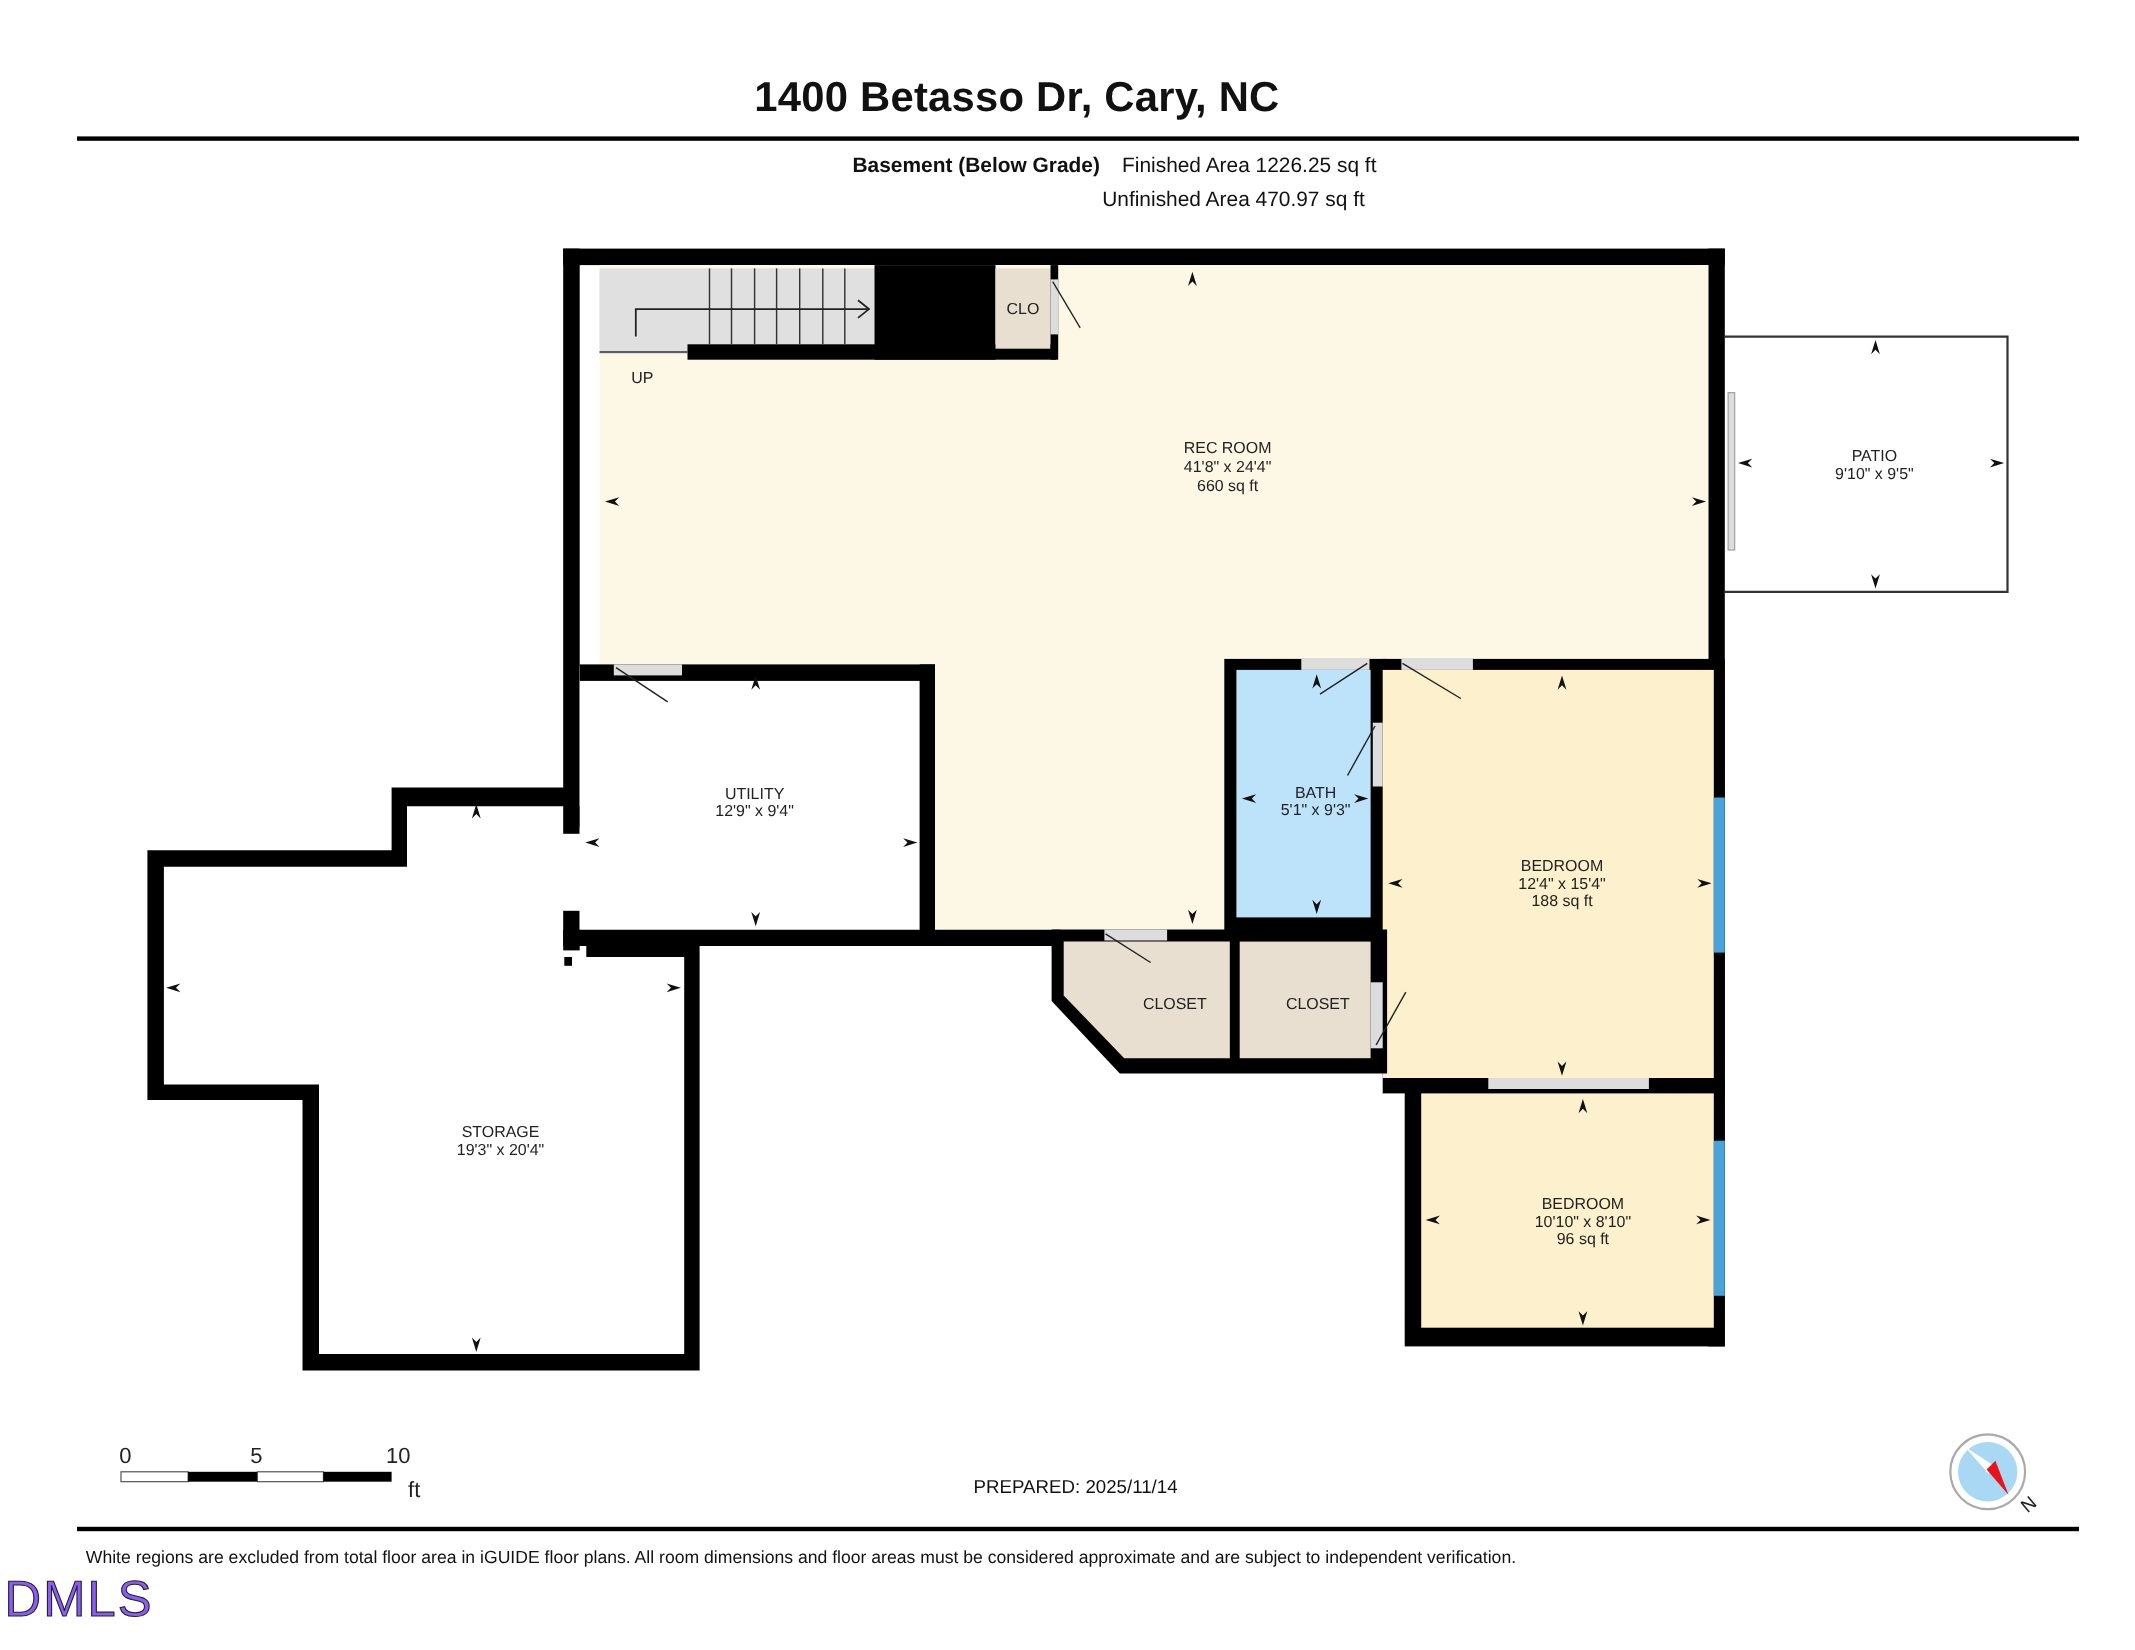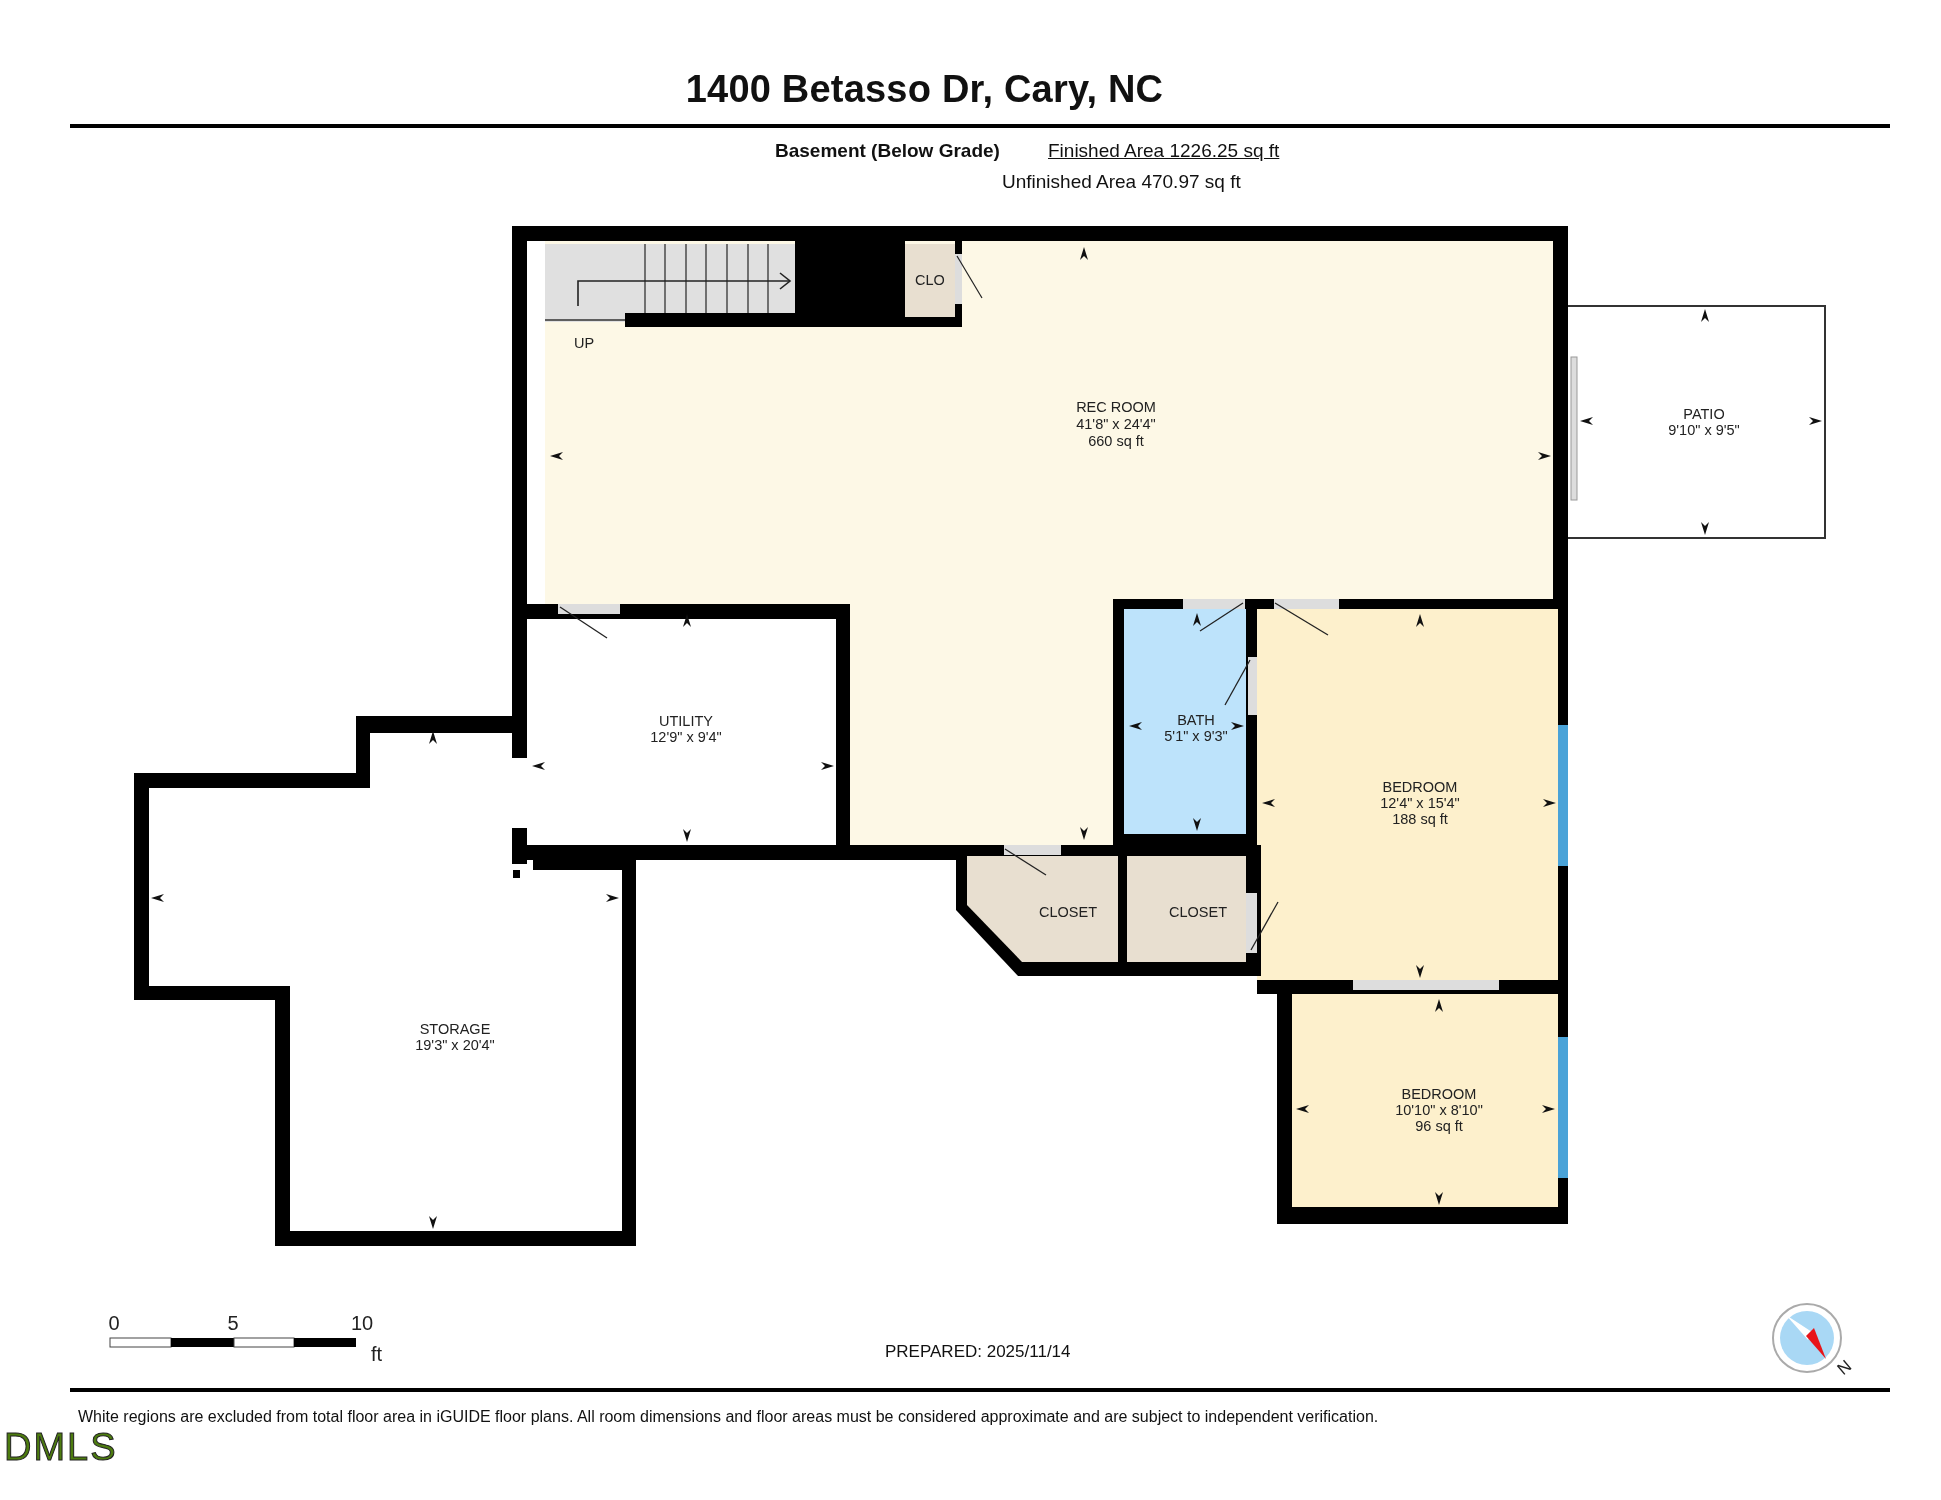"Finished Area 1226.25 sq ft" div.abs { left: 1048px -> 1020px; text-decoration: underline -> none }
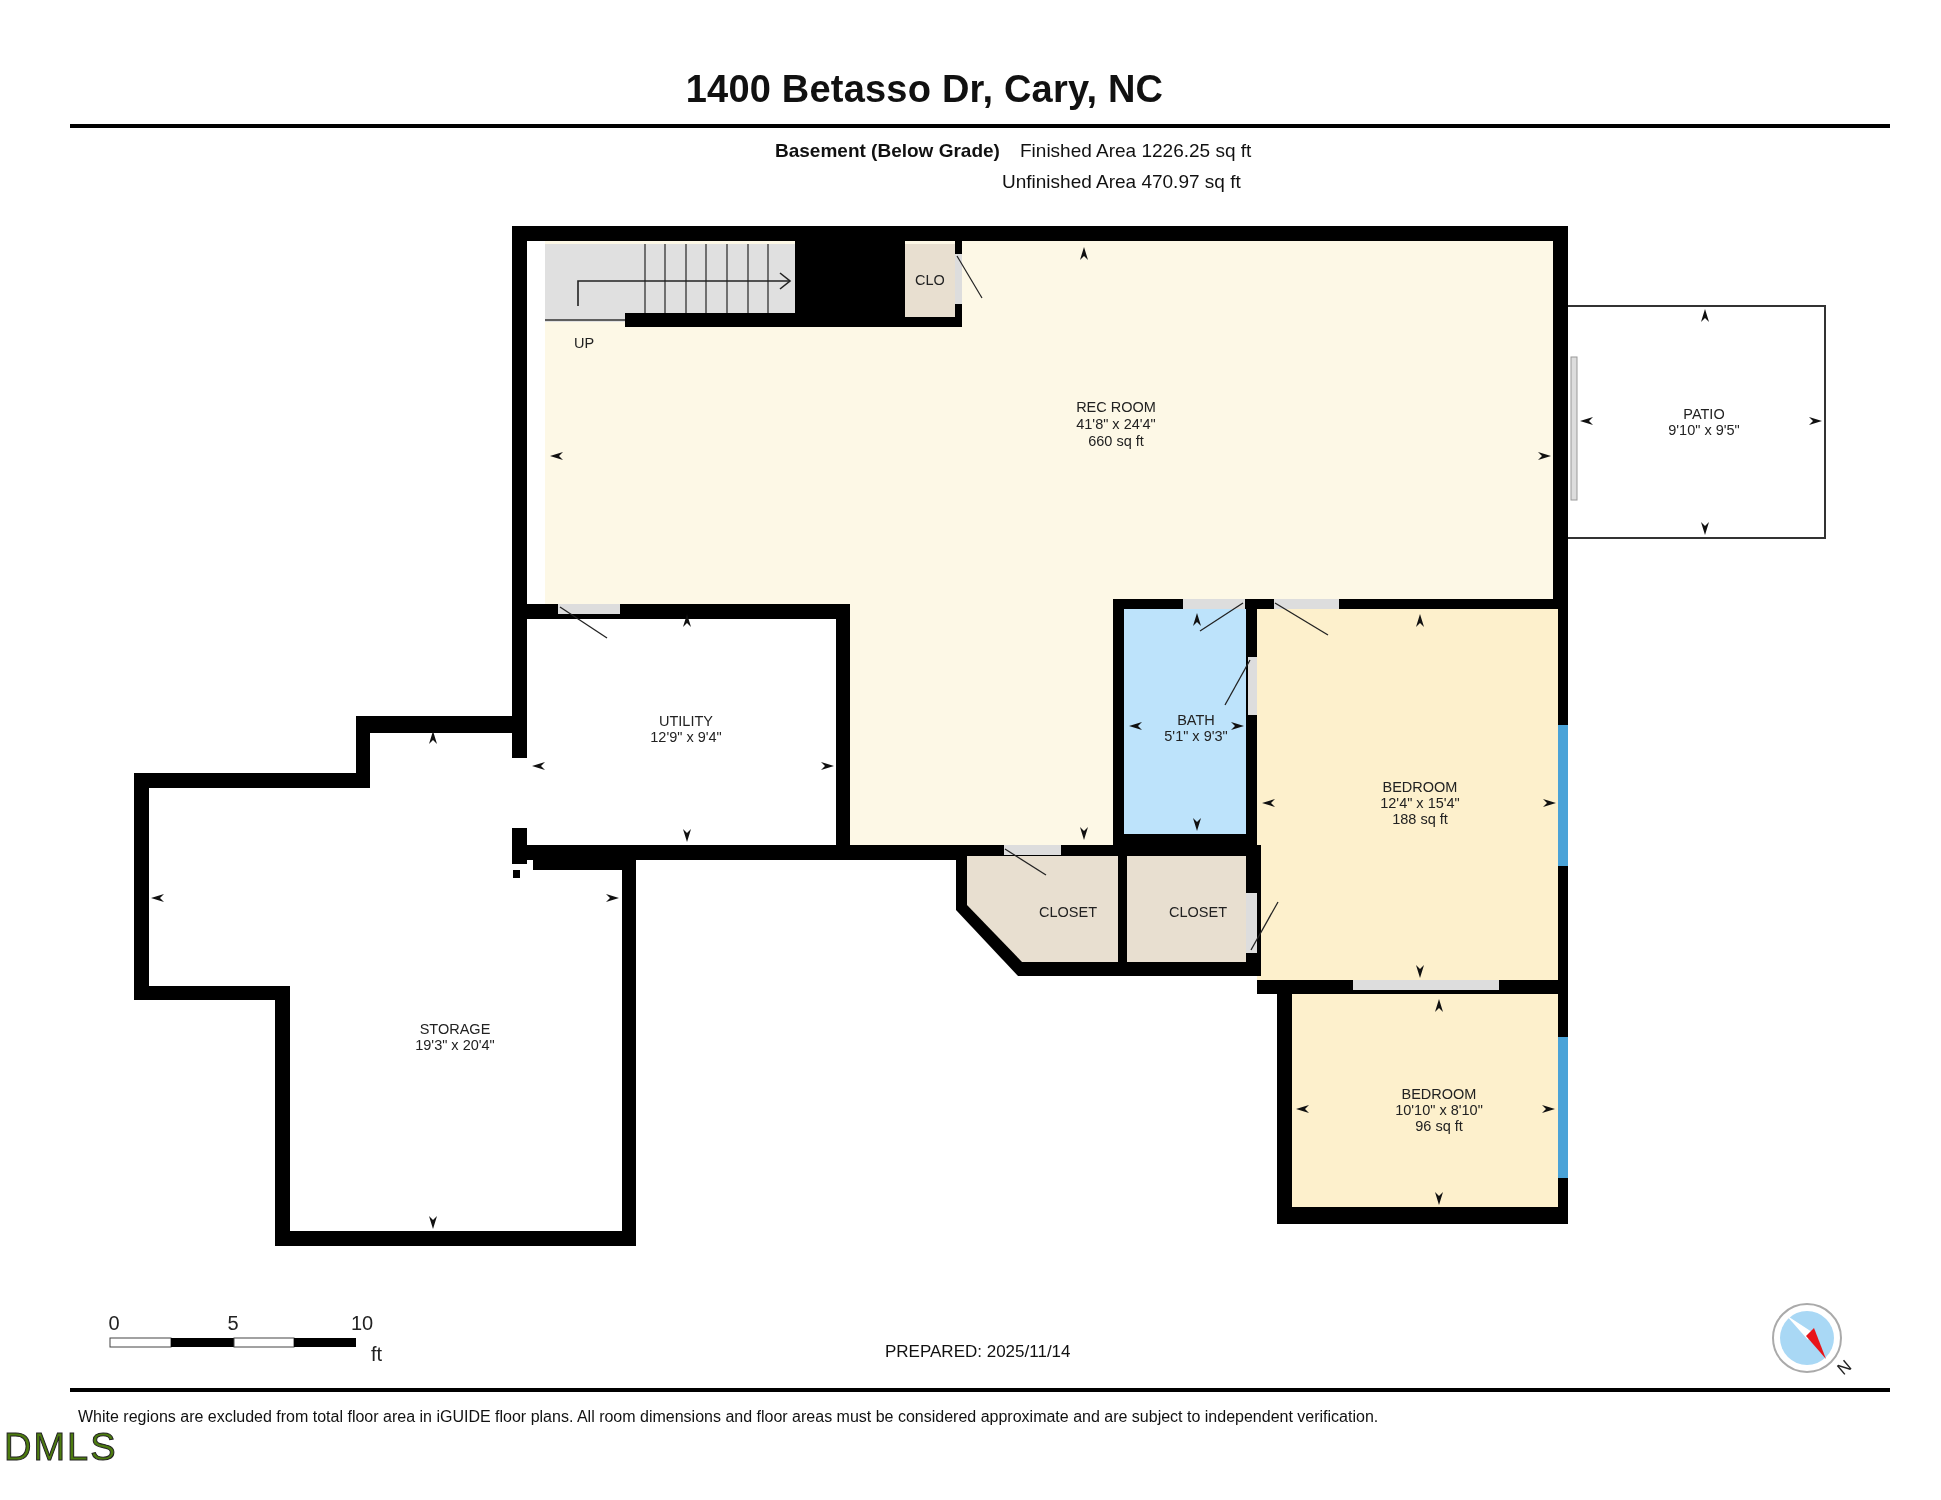"DMLS" .dmls { color: #4d7c0f -> #8b5cf6; font-size: 38px -> 46px }
